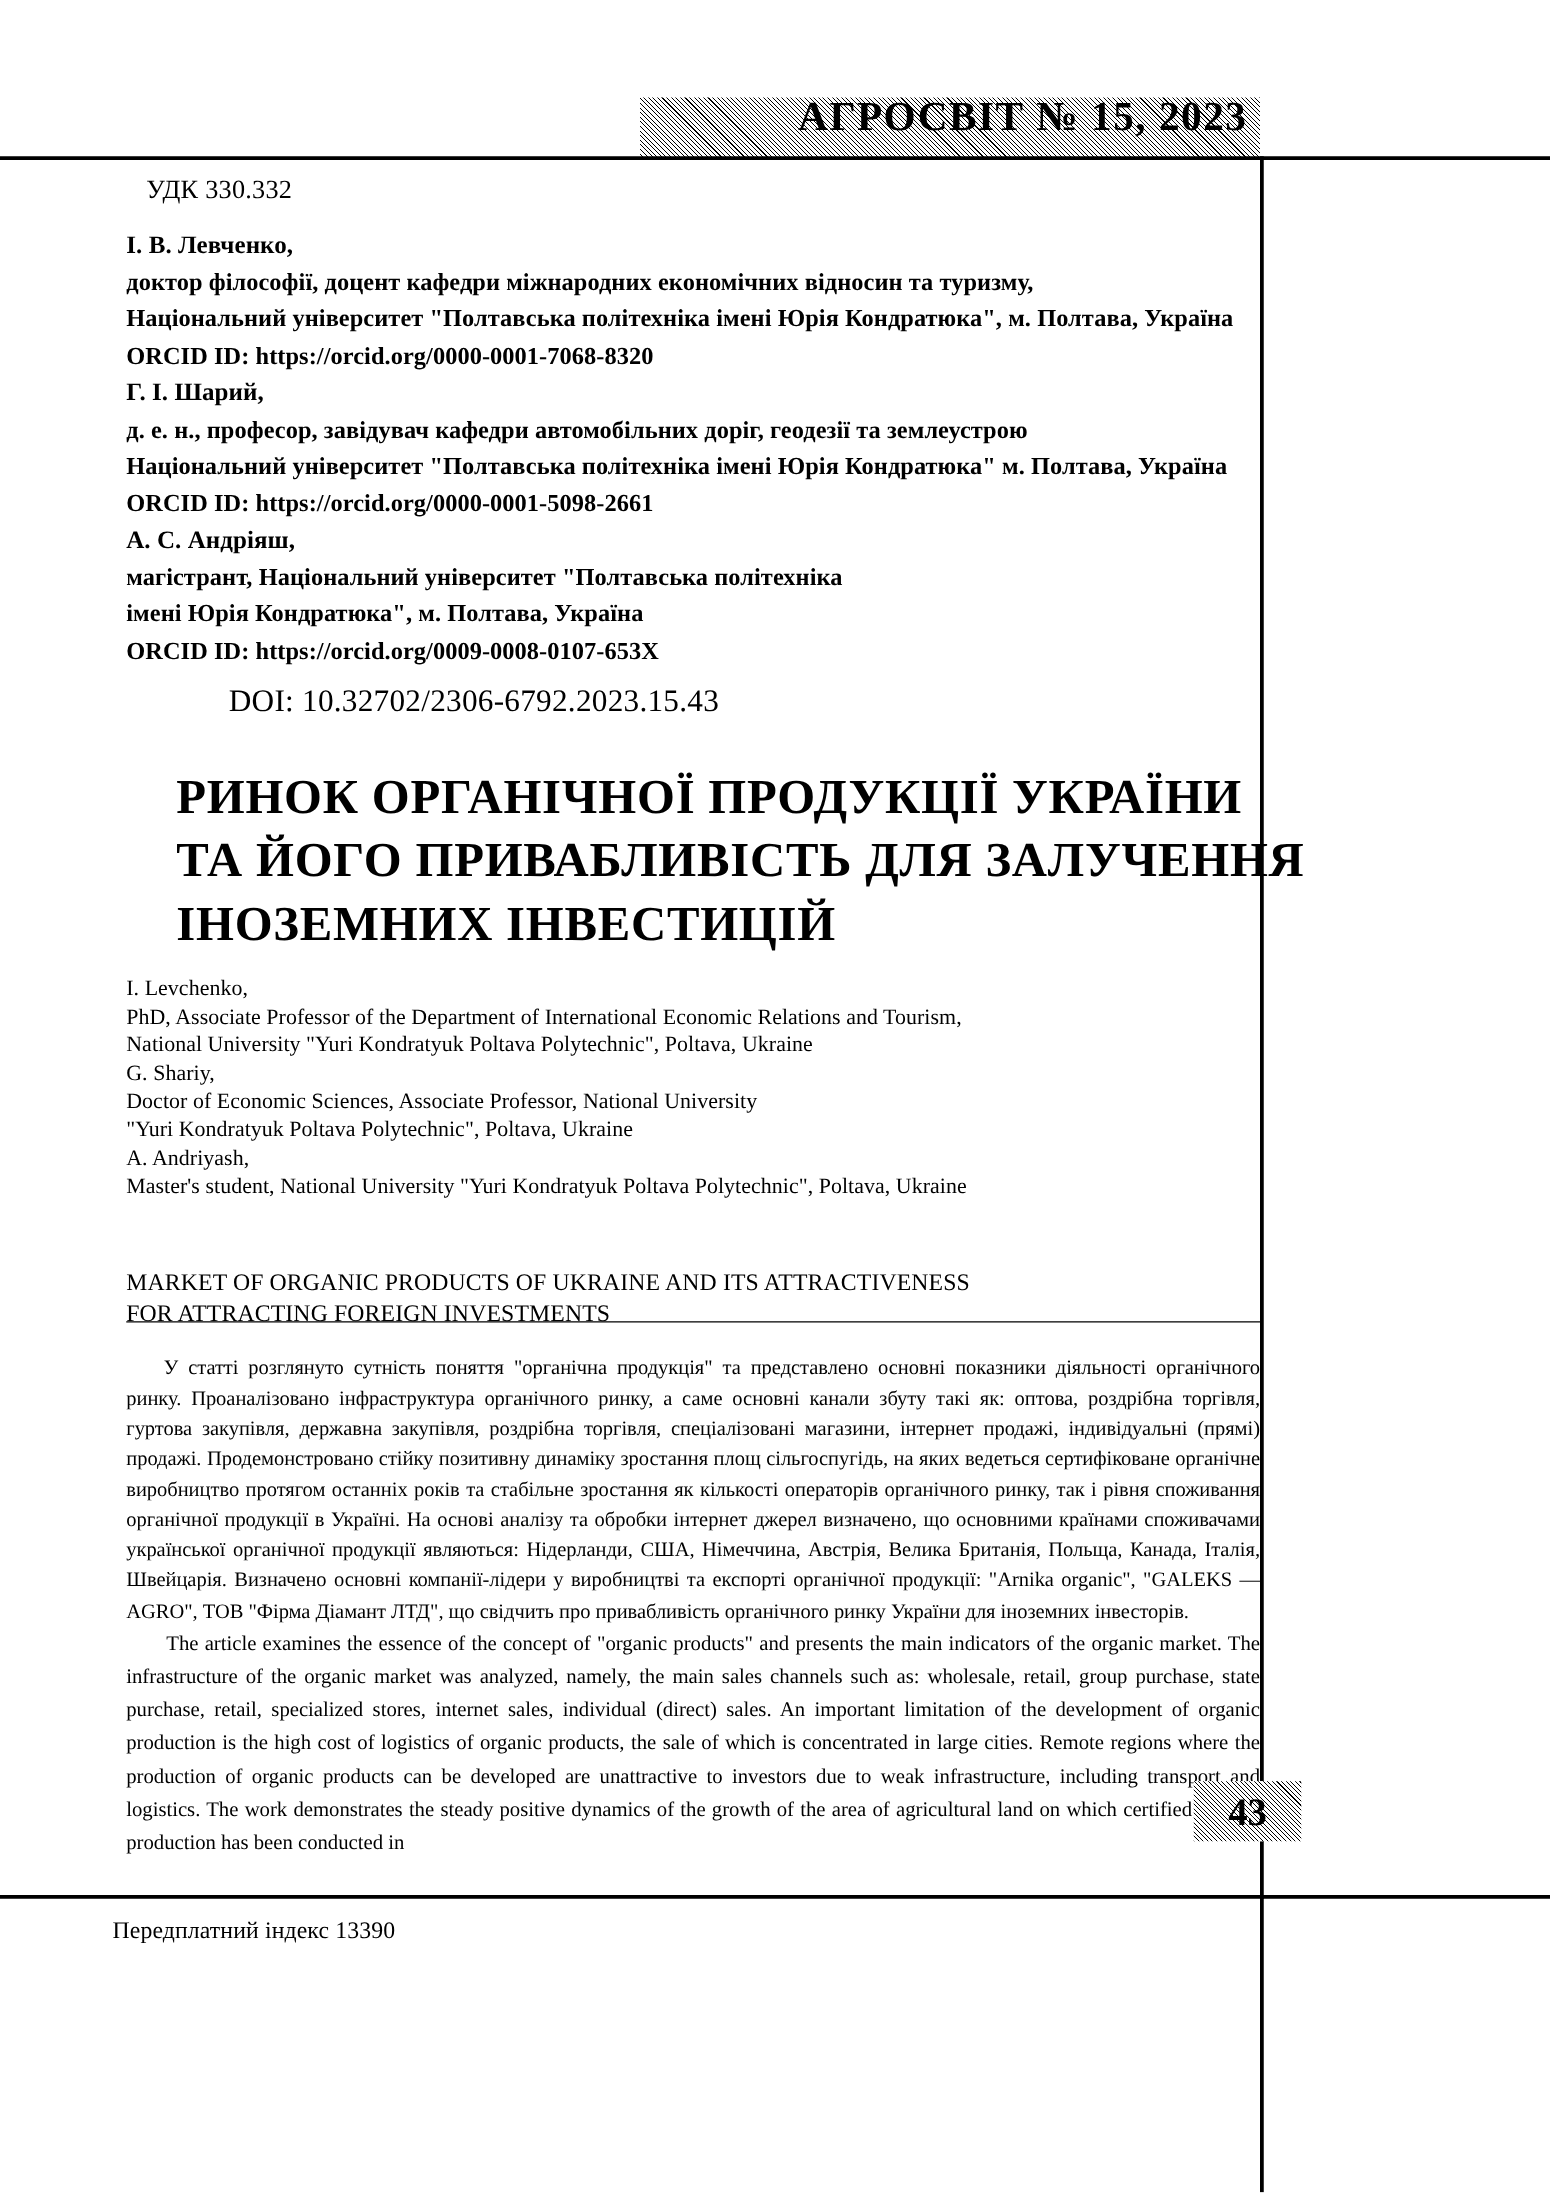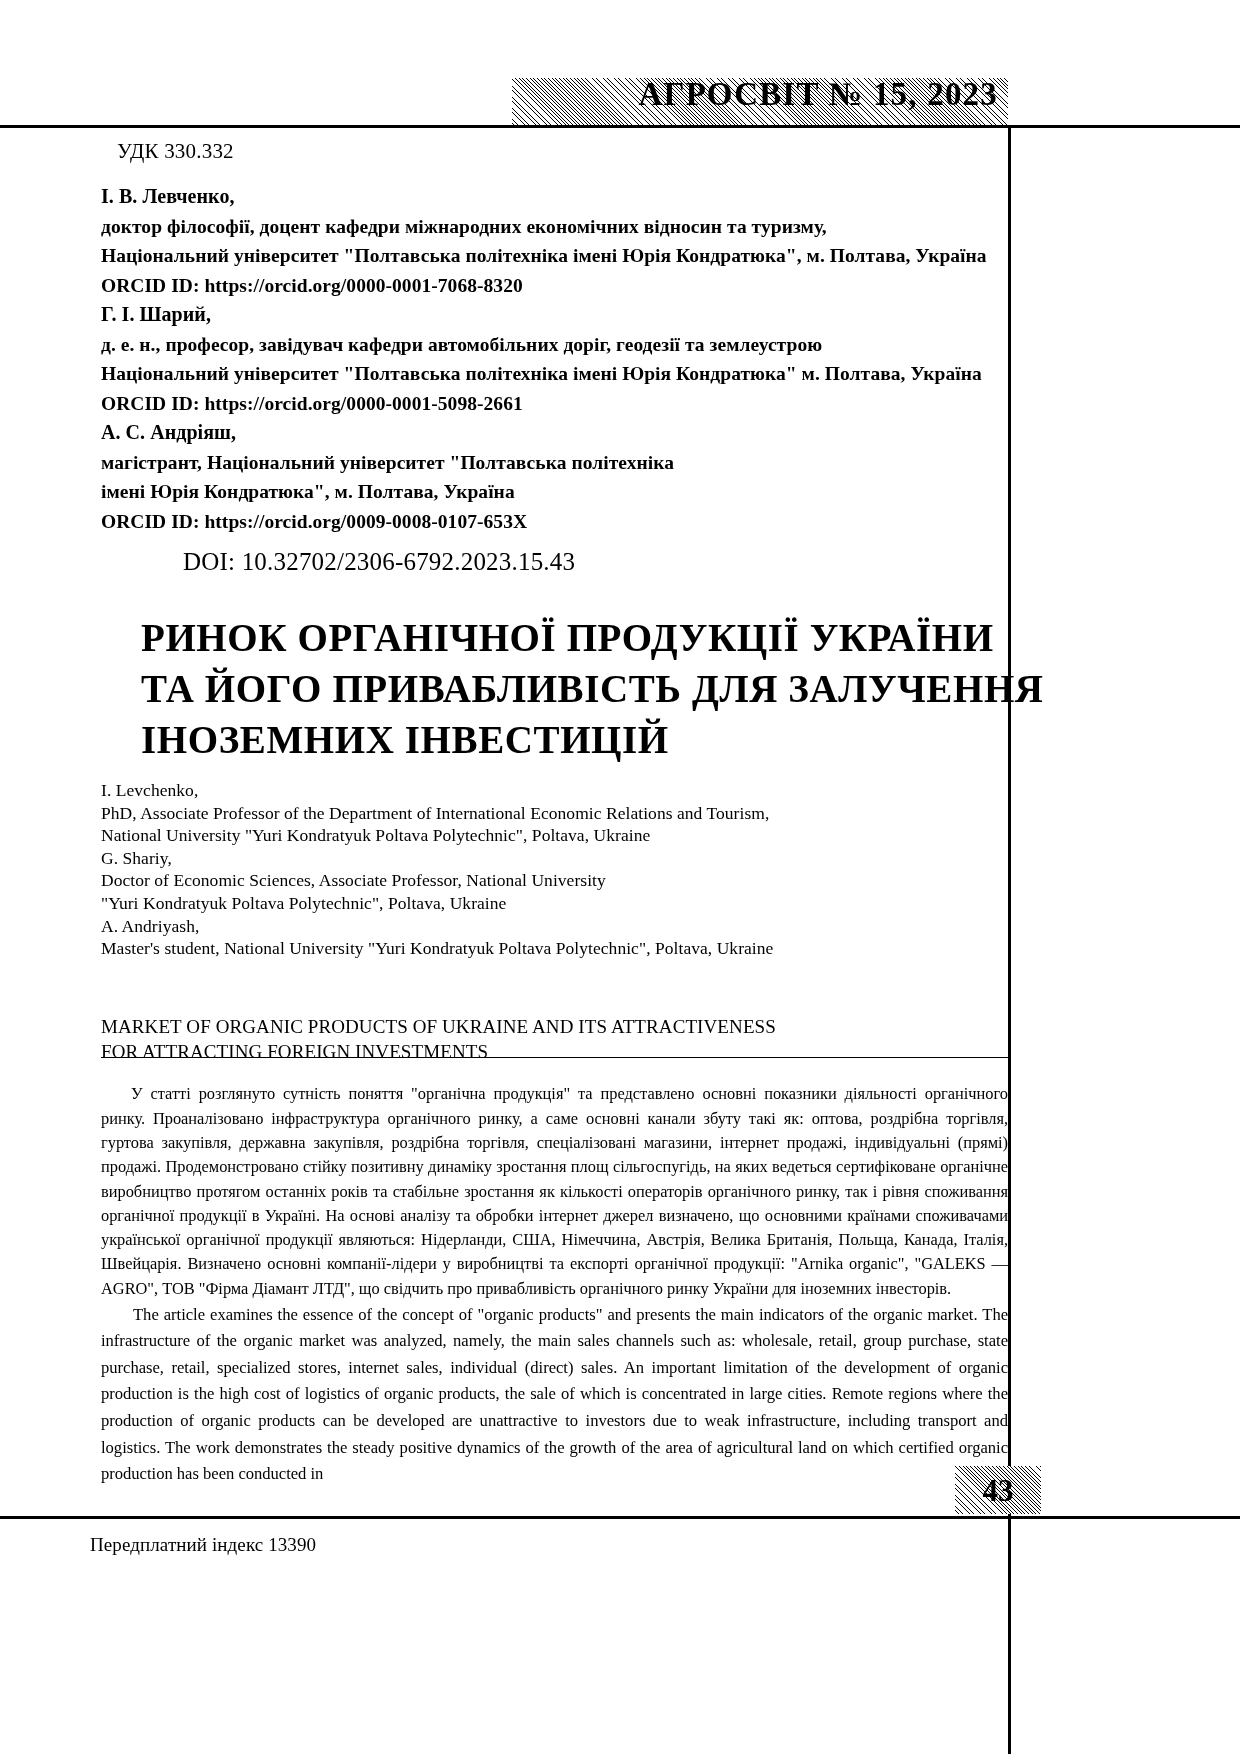"43" .page-number-box { top: 1466px -> 1425px }
